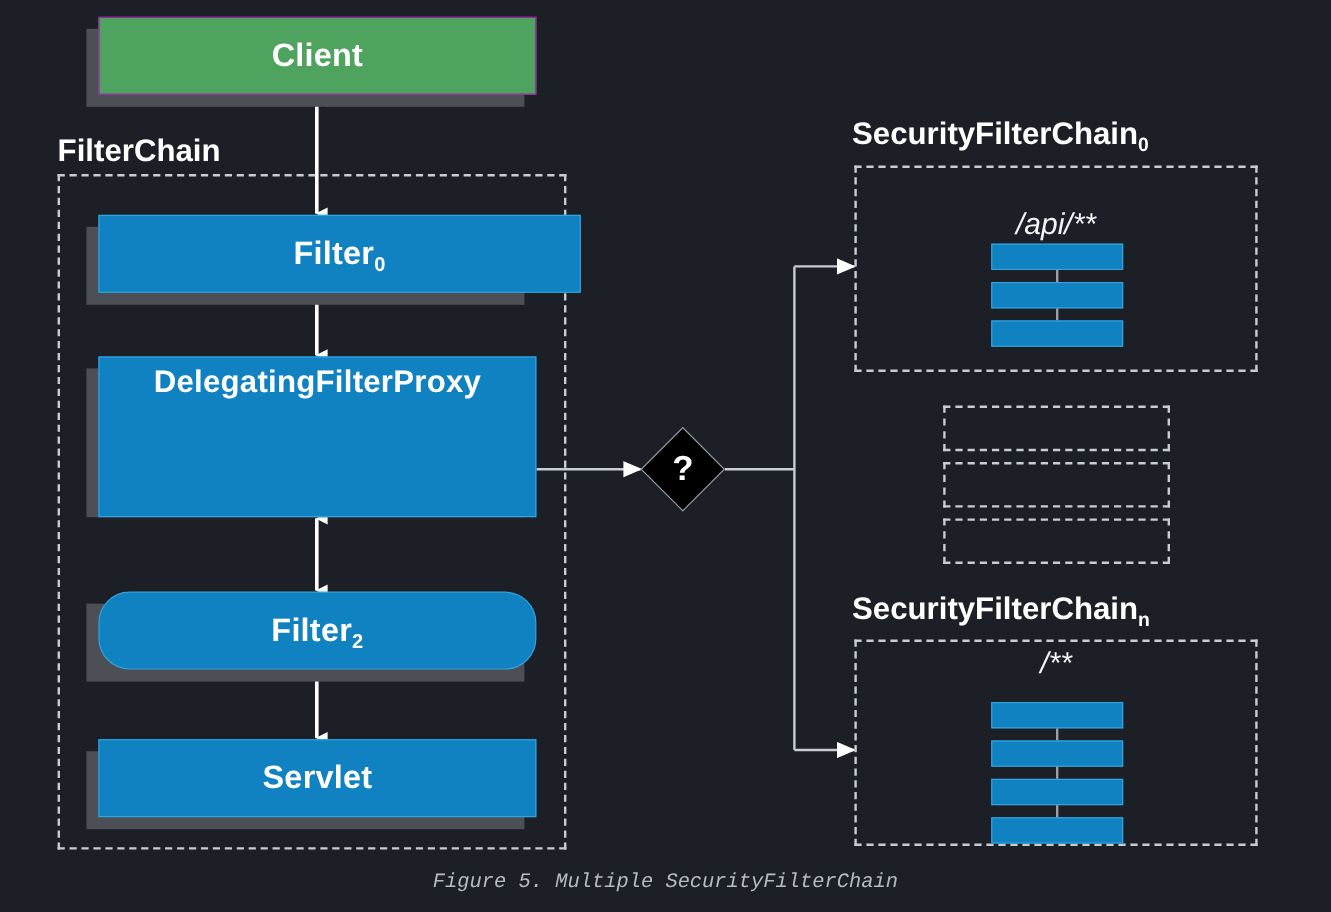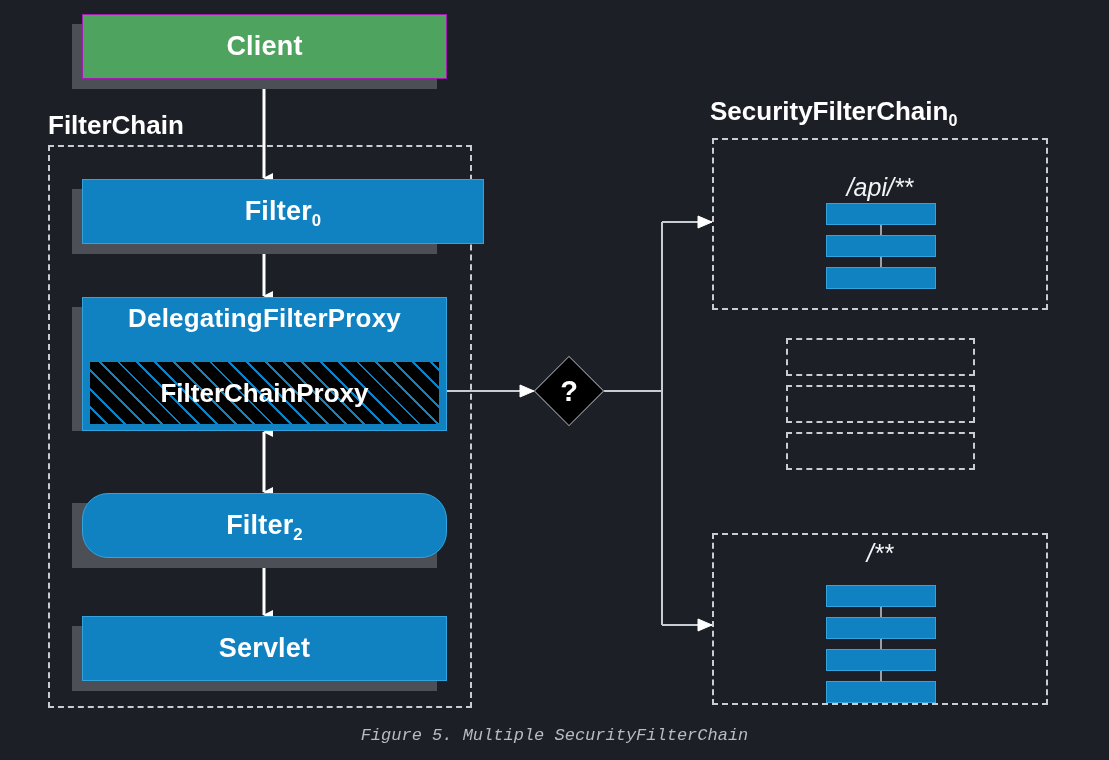"FilterChainProxy" div.hatch-box { html: <div> <span>FilterChainProxy</span> </div> -> none }
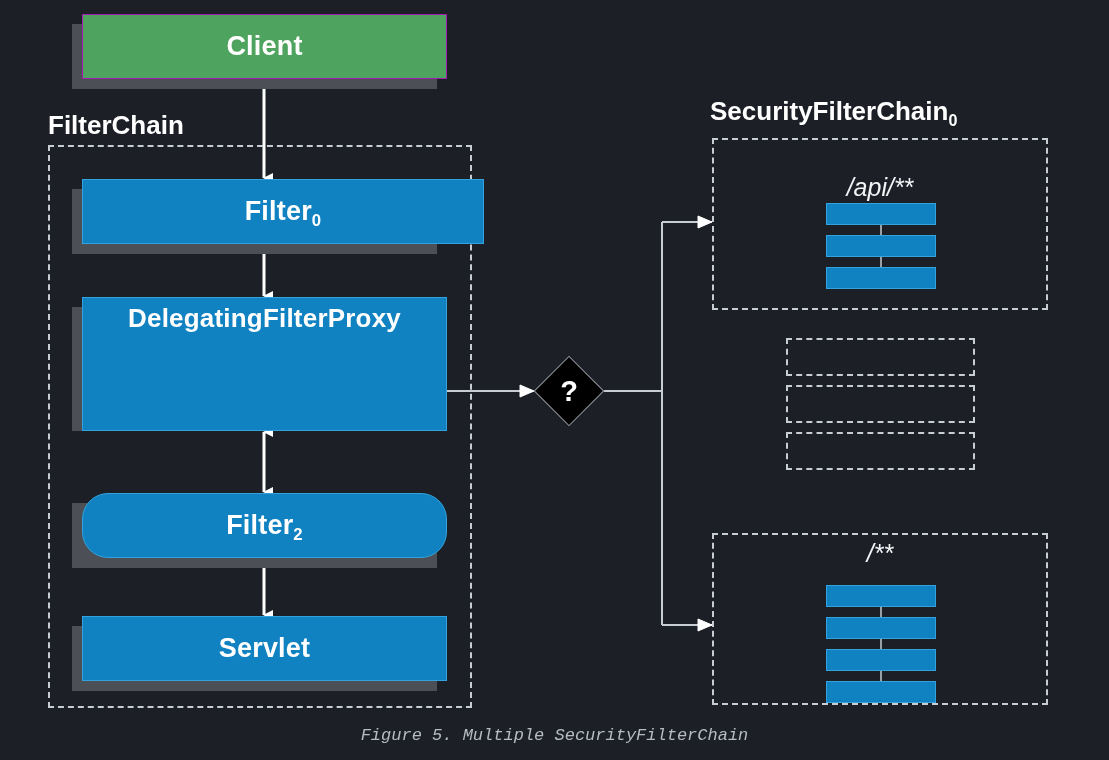"SecurityFilterChainn" div.group-caption { html: none -> <div> <span>SecurityFilterChain</span><sub>n</sub> </div> }
